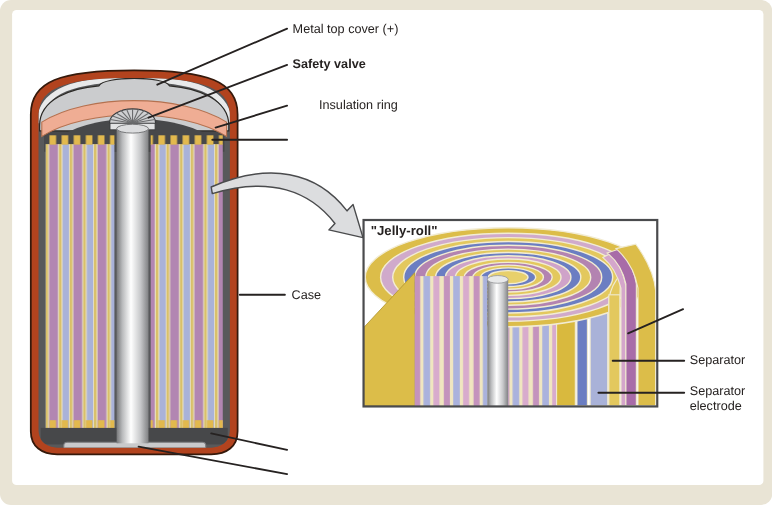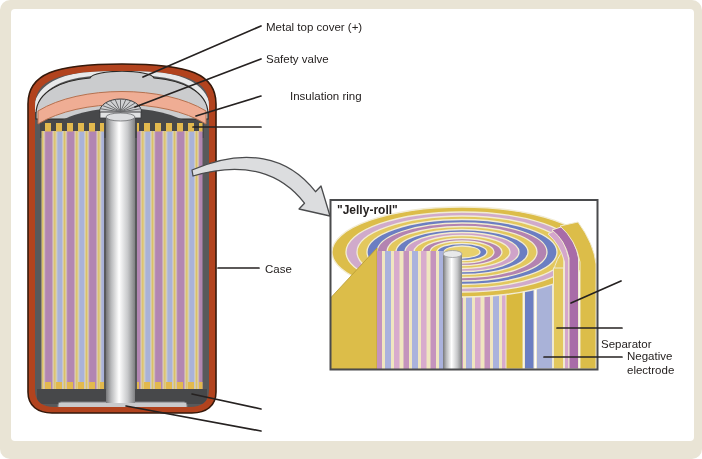"Safety valve" div.label { font-weight: none -> bold }
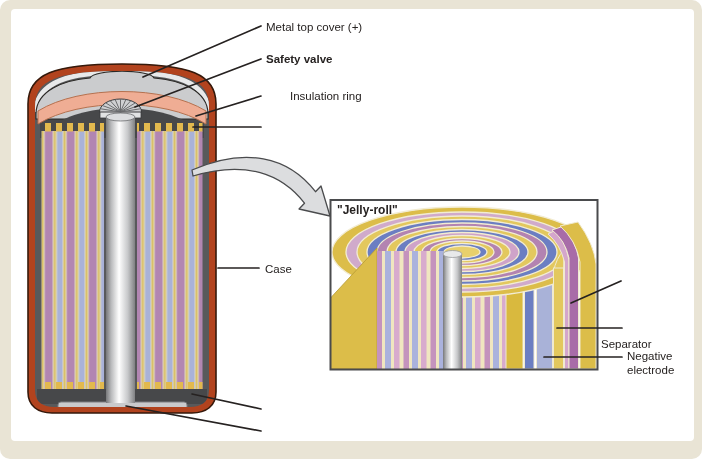"Separator" div.label { left: 601px -> 627px; margin-top: 16px -> none }
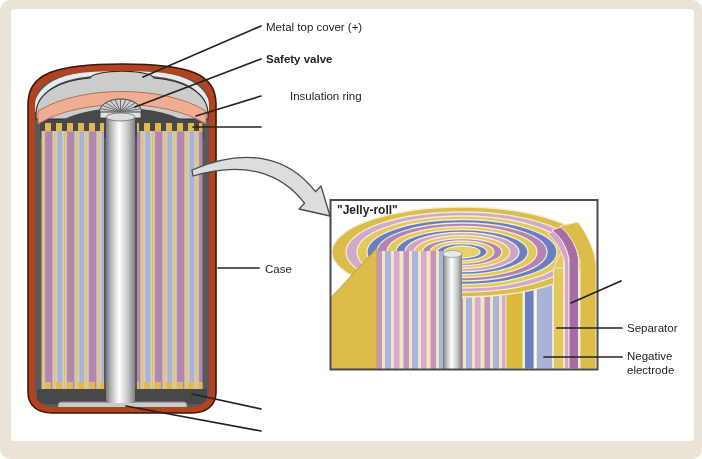"Negative electrode" div.label { text: Negative -> Separator }
